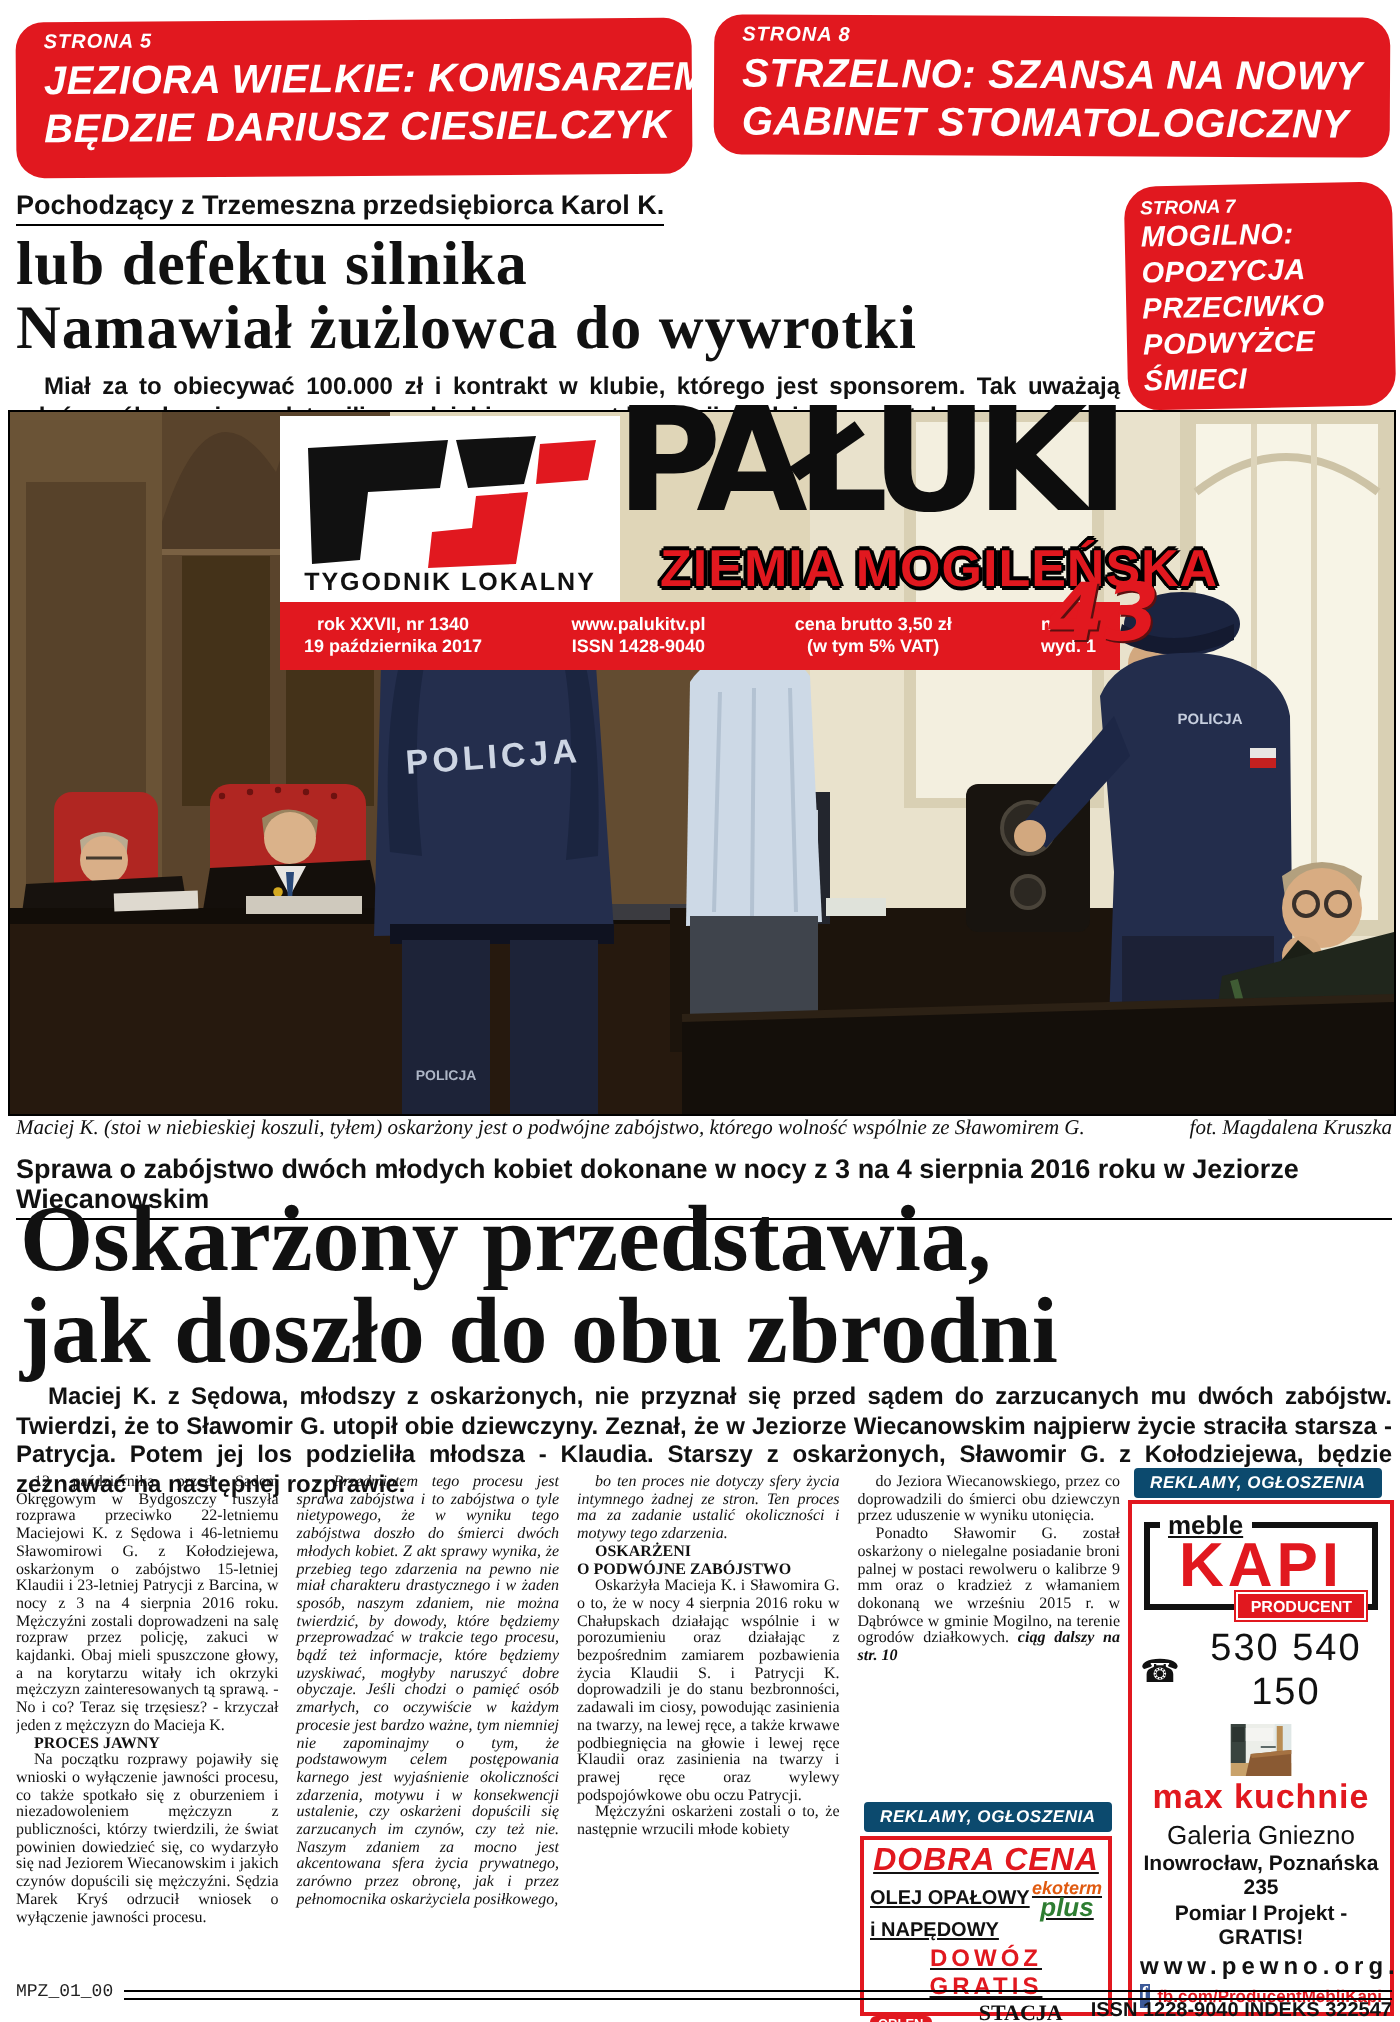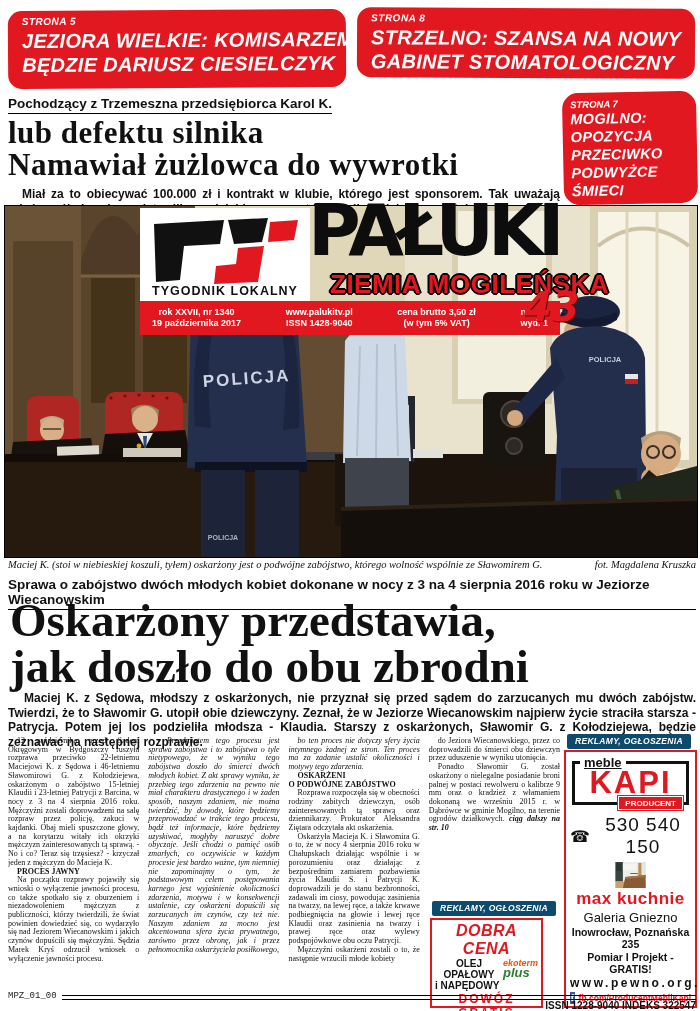"Rozprawa rozpoczęła się w obecności" p.seg { html: <p>Rozprawa rozpoczęła się w obecności rodziny zabitych dziewczyn, osób zainteresowanych tą sprawą oraz dziennikarzy. Prokurator Aleksandra Ziętara odczytała akt oskarżenia.</p> -> none }
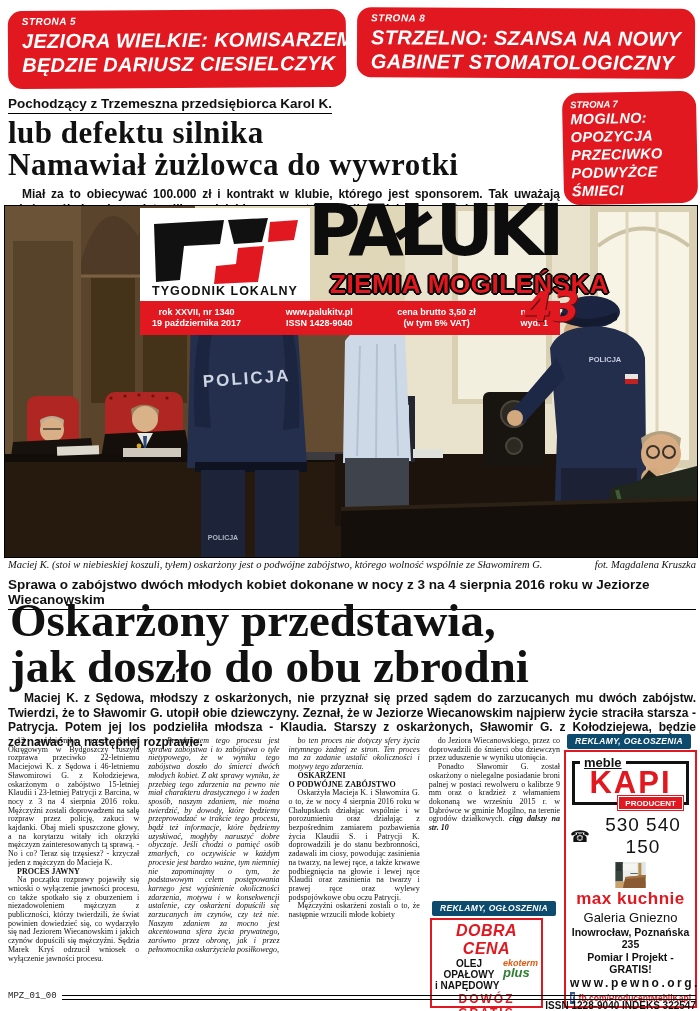"DOBRA CENA" #ad-dc { text-decoration: none -> underline; width: 113px -> 126px }
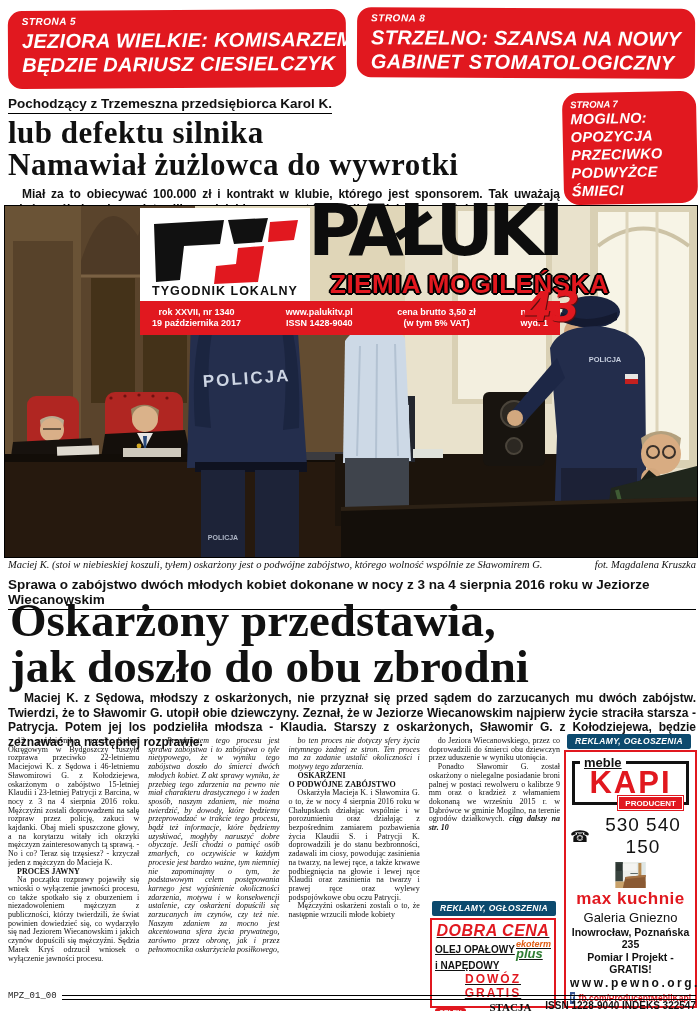"ekoterm" #ad-dc .eko { text-align: left -> center }
